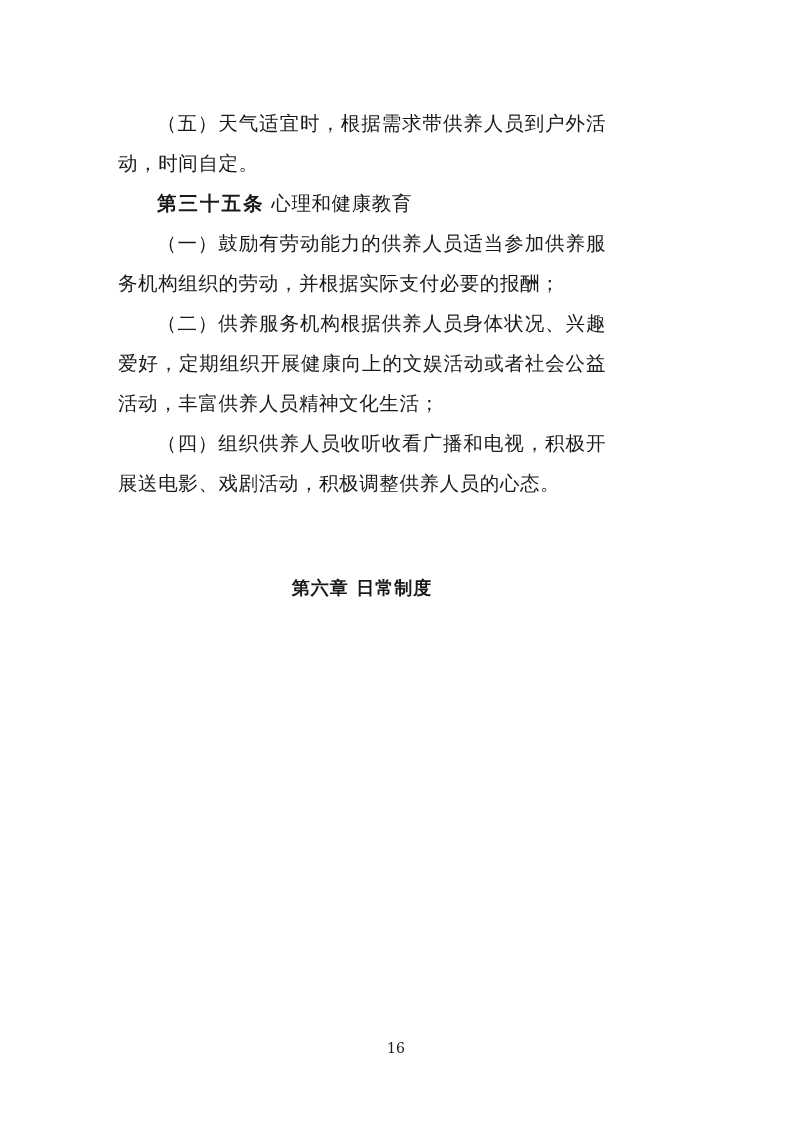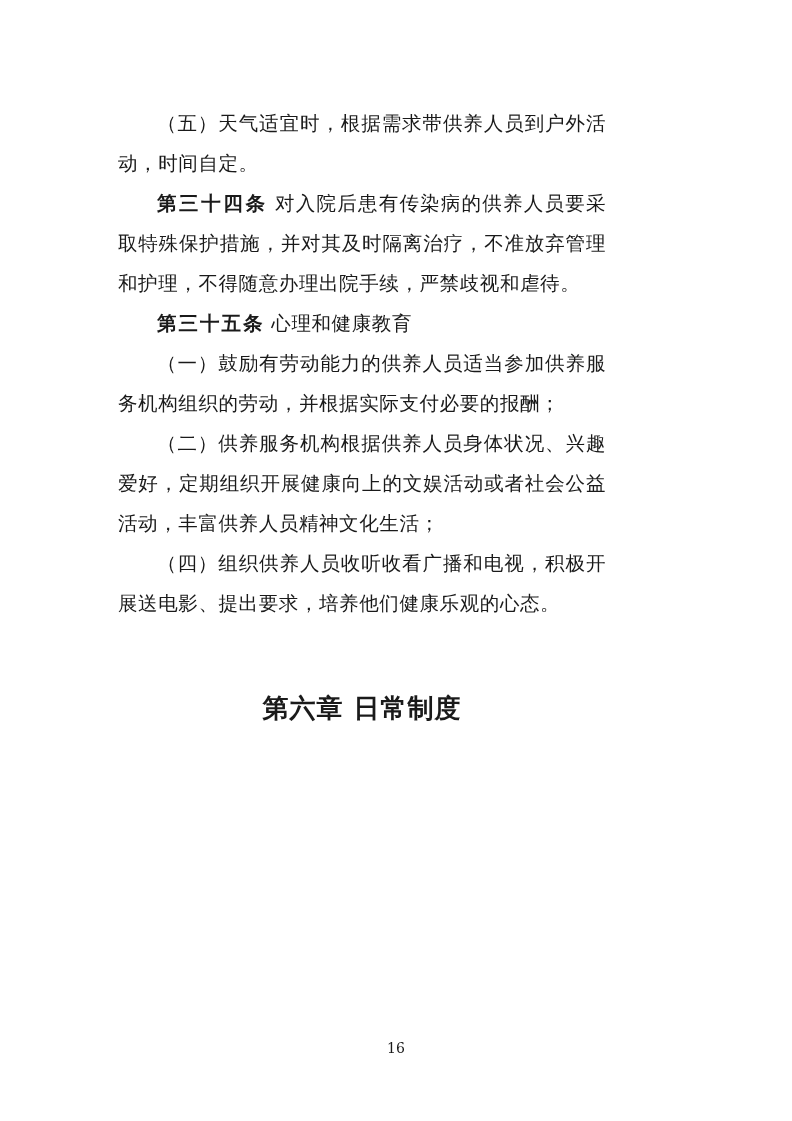"第三十四条" p.para { html: <p> <span>第三十四条</span> <span>对入院后患有传染病的供养人员要采取特殊保护措施，并对其及时隔离治疗，不准放弃管理和护理，不得随意办理出院手续，严禁歧视和虐待。</span> </p> -> none }
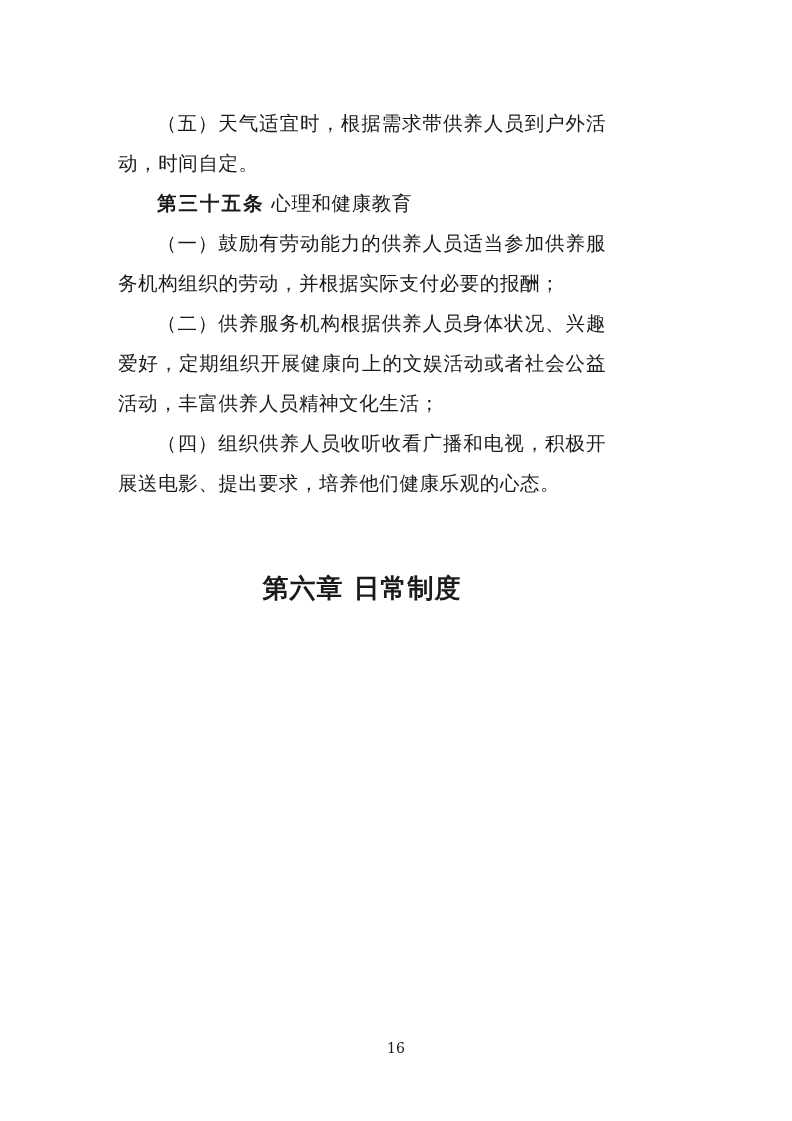"（四）组织供养人员收听收看广播和电视，积极开展送电影、提出要求，培养他们健康乐观" p.para { text: 提出要求，培养他们健康乐观 -> 戏剧活动，积极调整供养人员 }
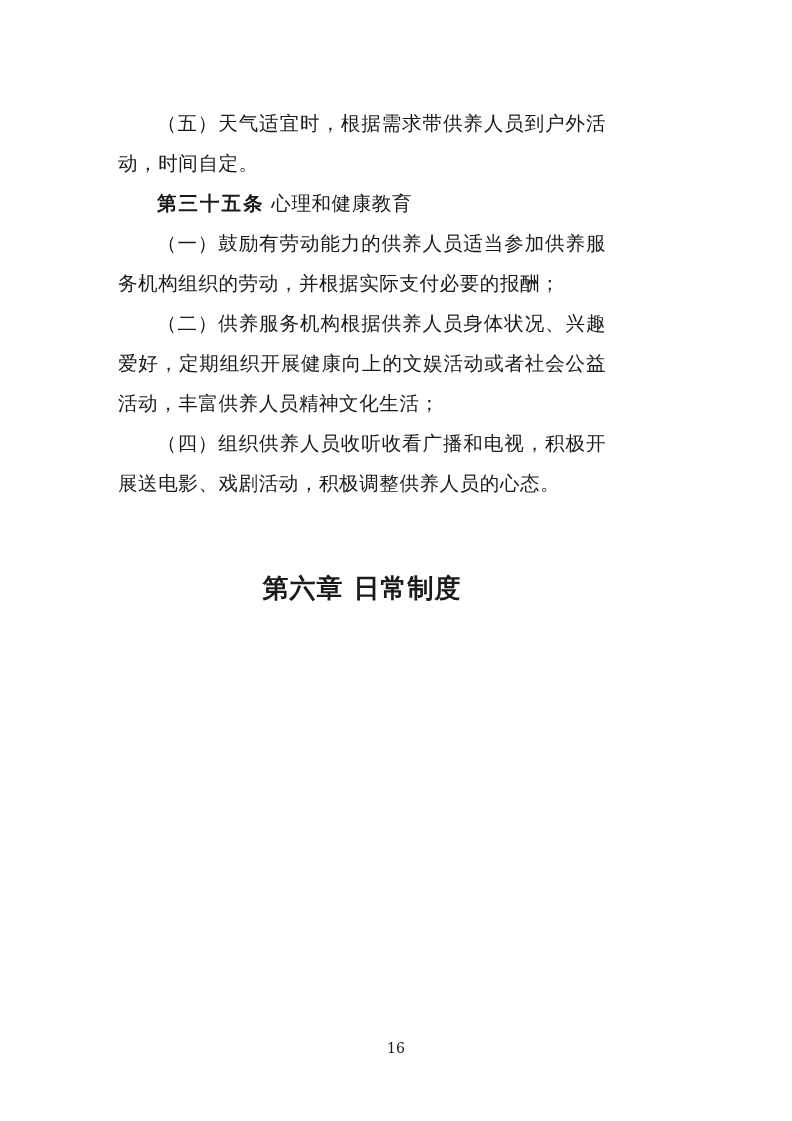"第六章 日常制度" .section-heading { font-size: 26px -> 18px }
